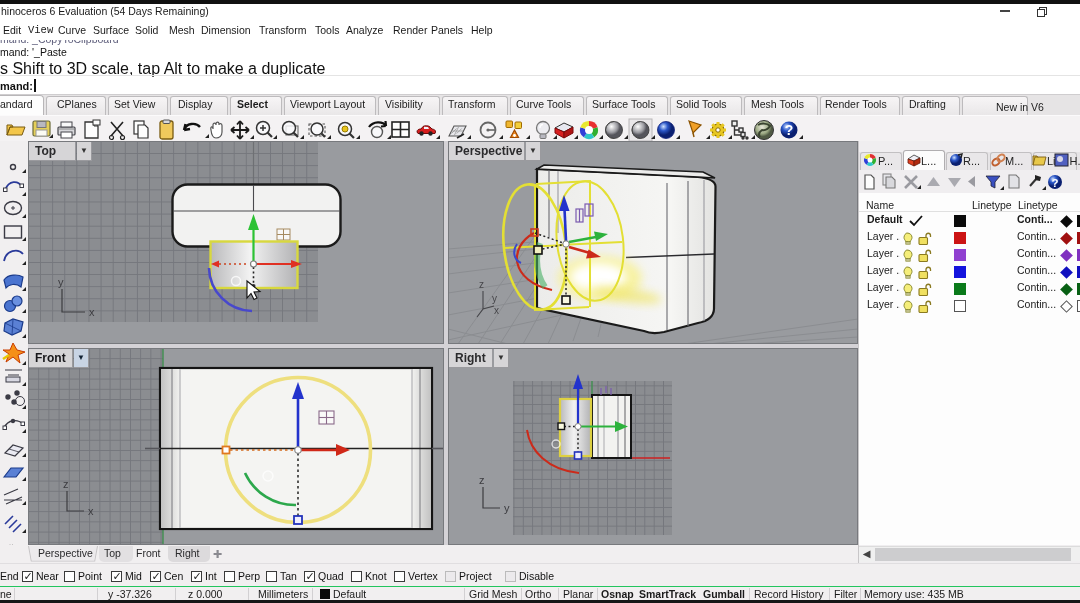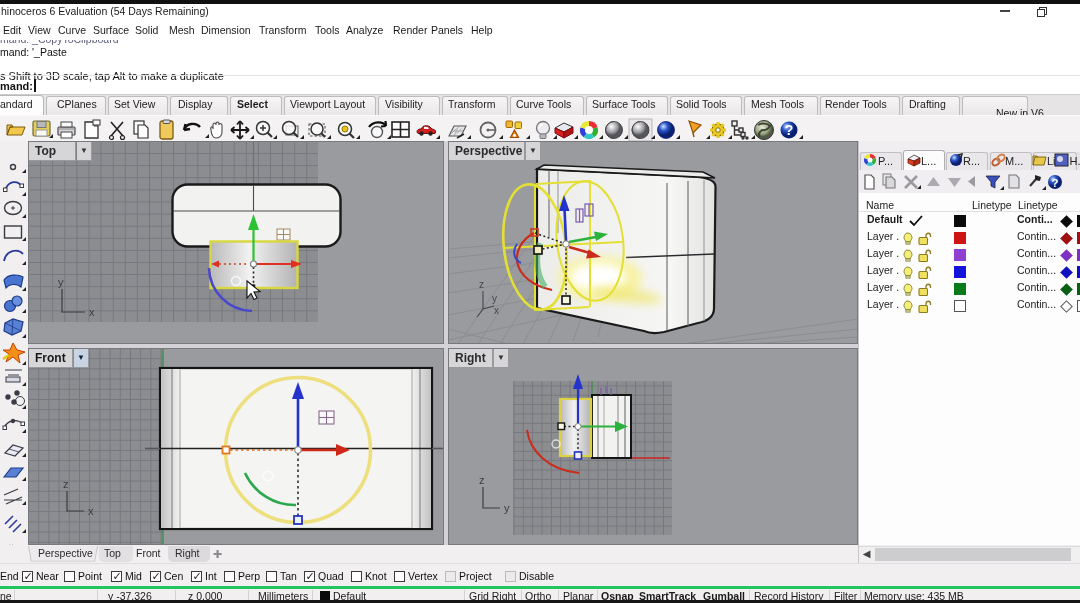"View" span.abs { font-family: none -> Liberation Mono, monospace }
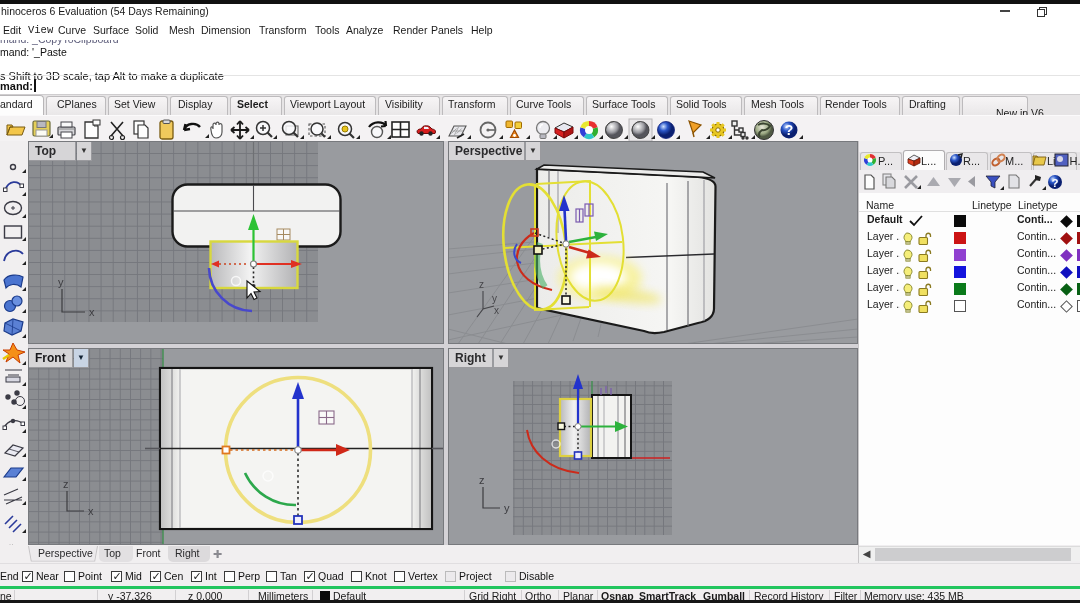"s Shift to 3D scale," div.abs { font-size: 11px -> 16px; margin-top: 10px -> none }
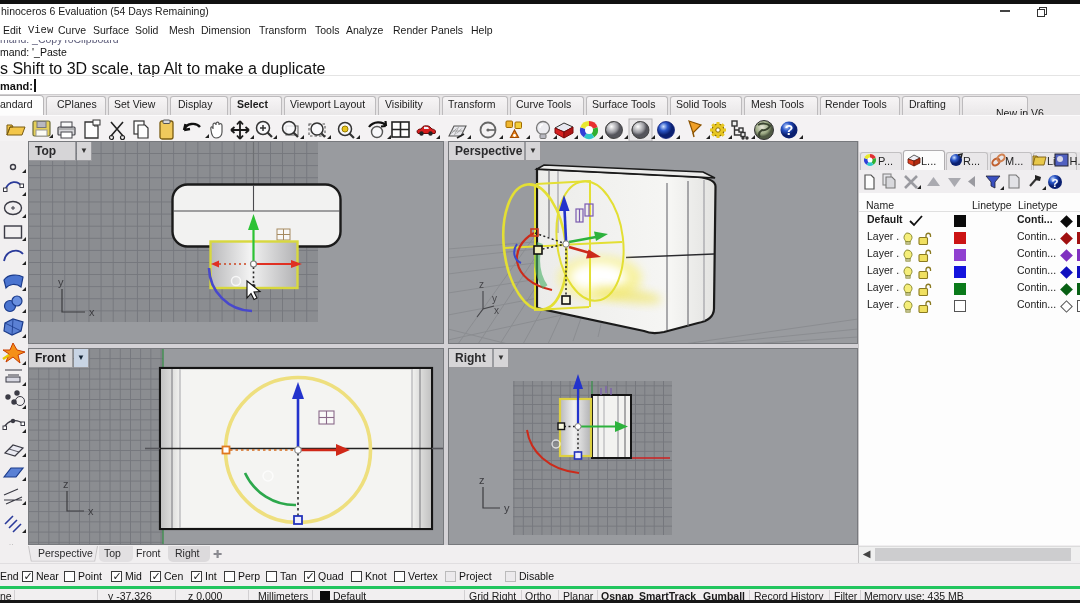"New in V6" div.abs { top: 12px -> 6px }
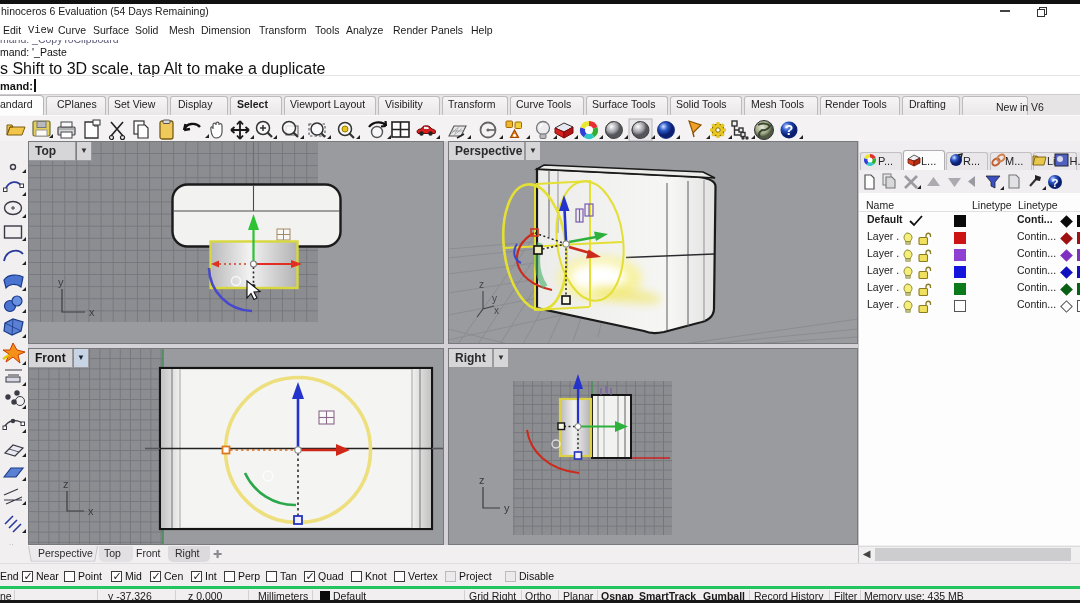"ne" div.abs { border-top: 3px solid #22c55e -> 1px solid #22c55e }
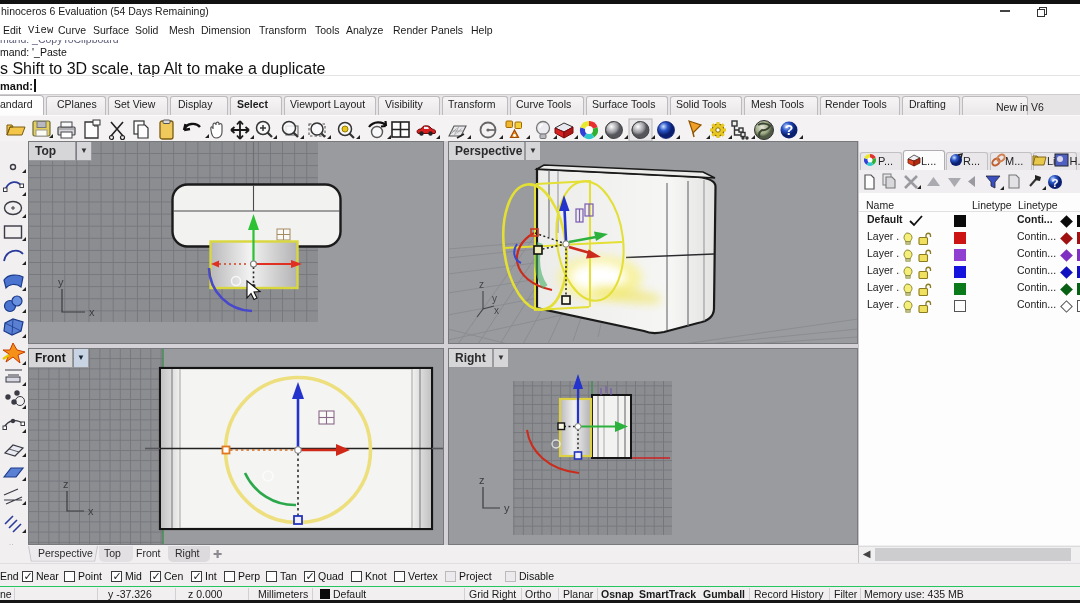"Grid Right" span.abs { text: Right -> Mesh }
